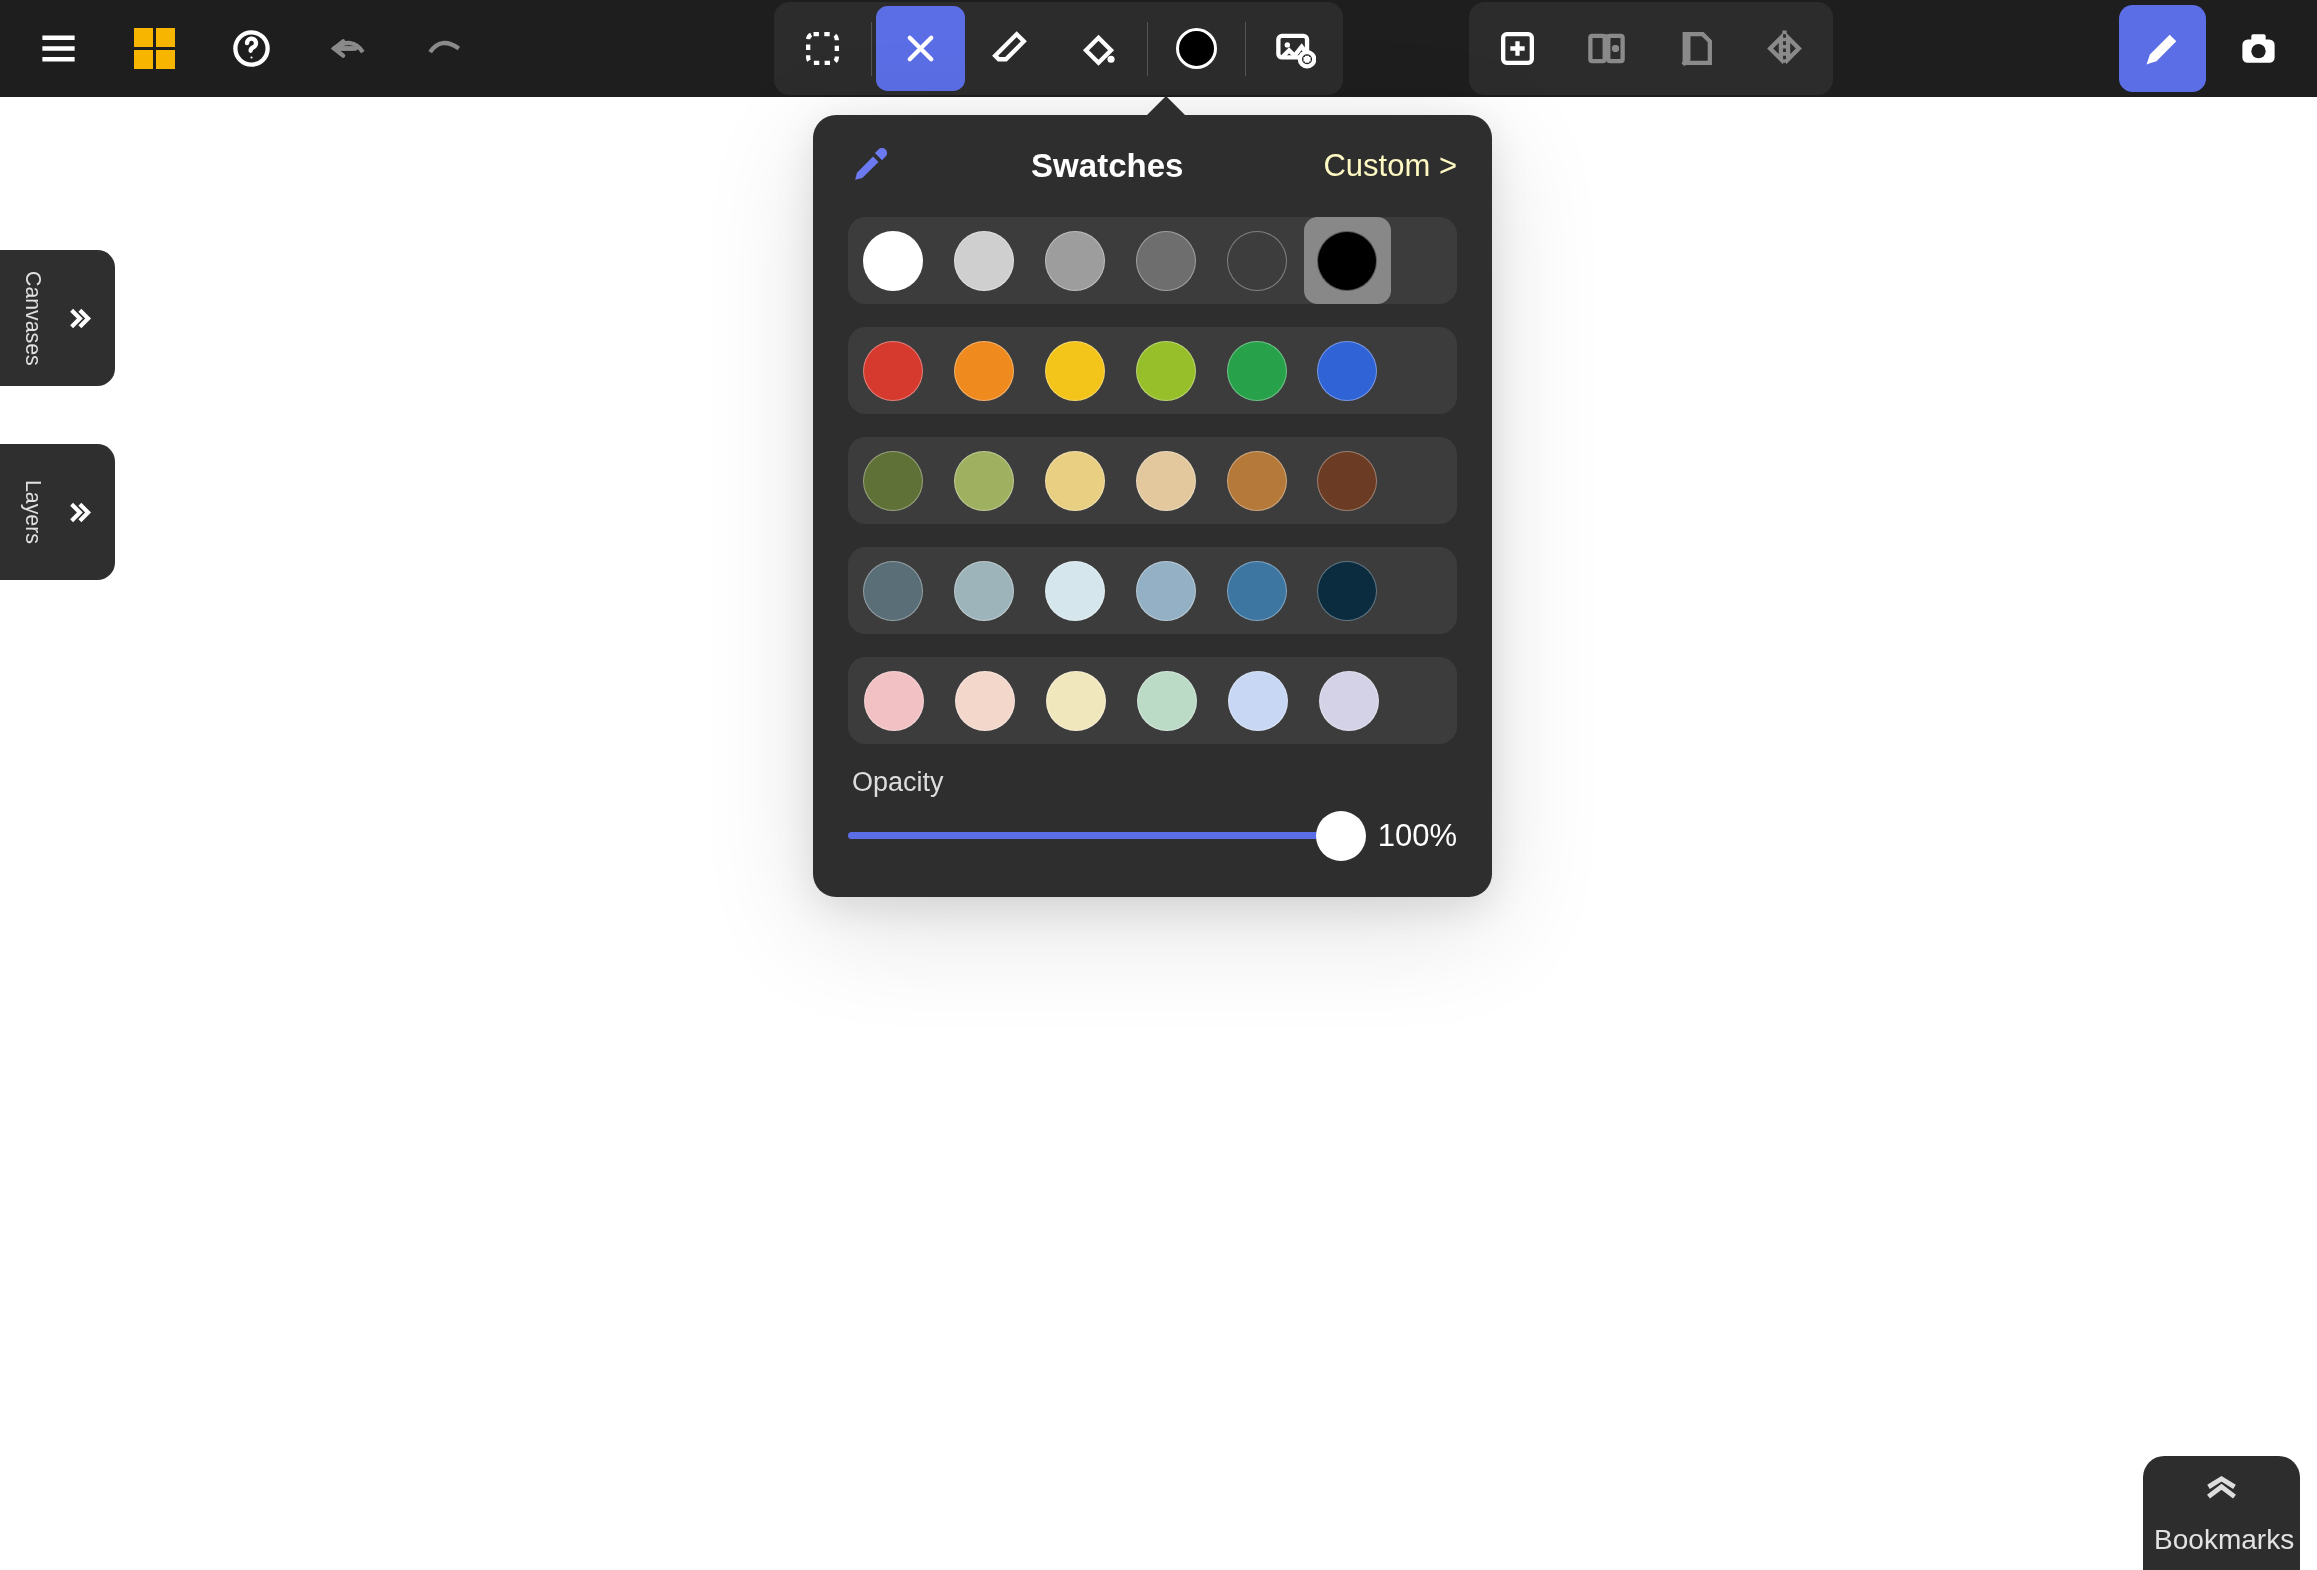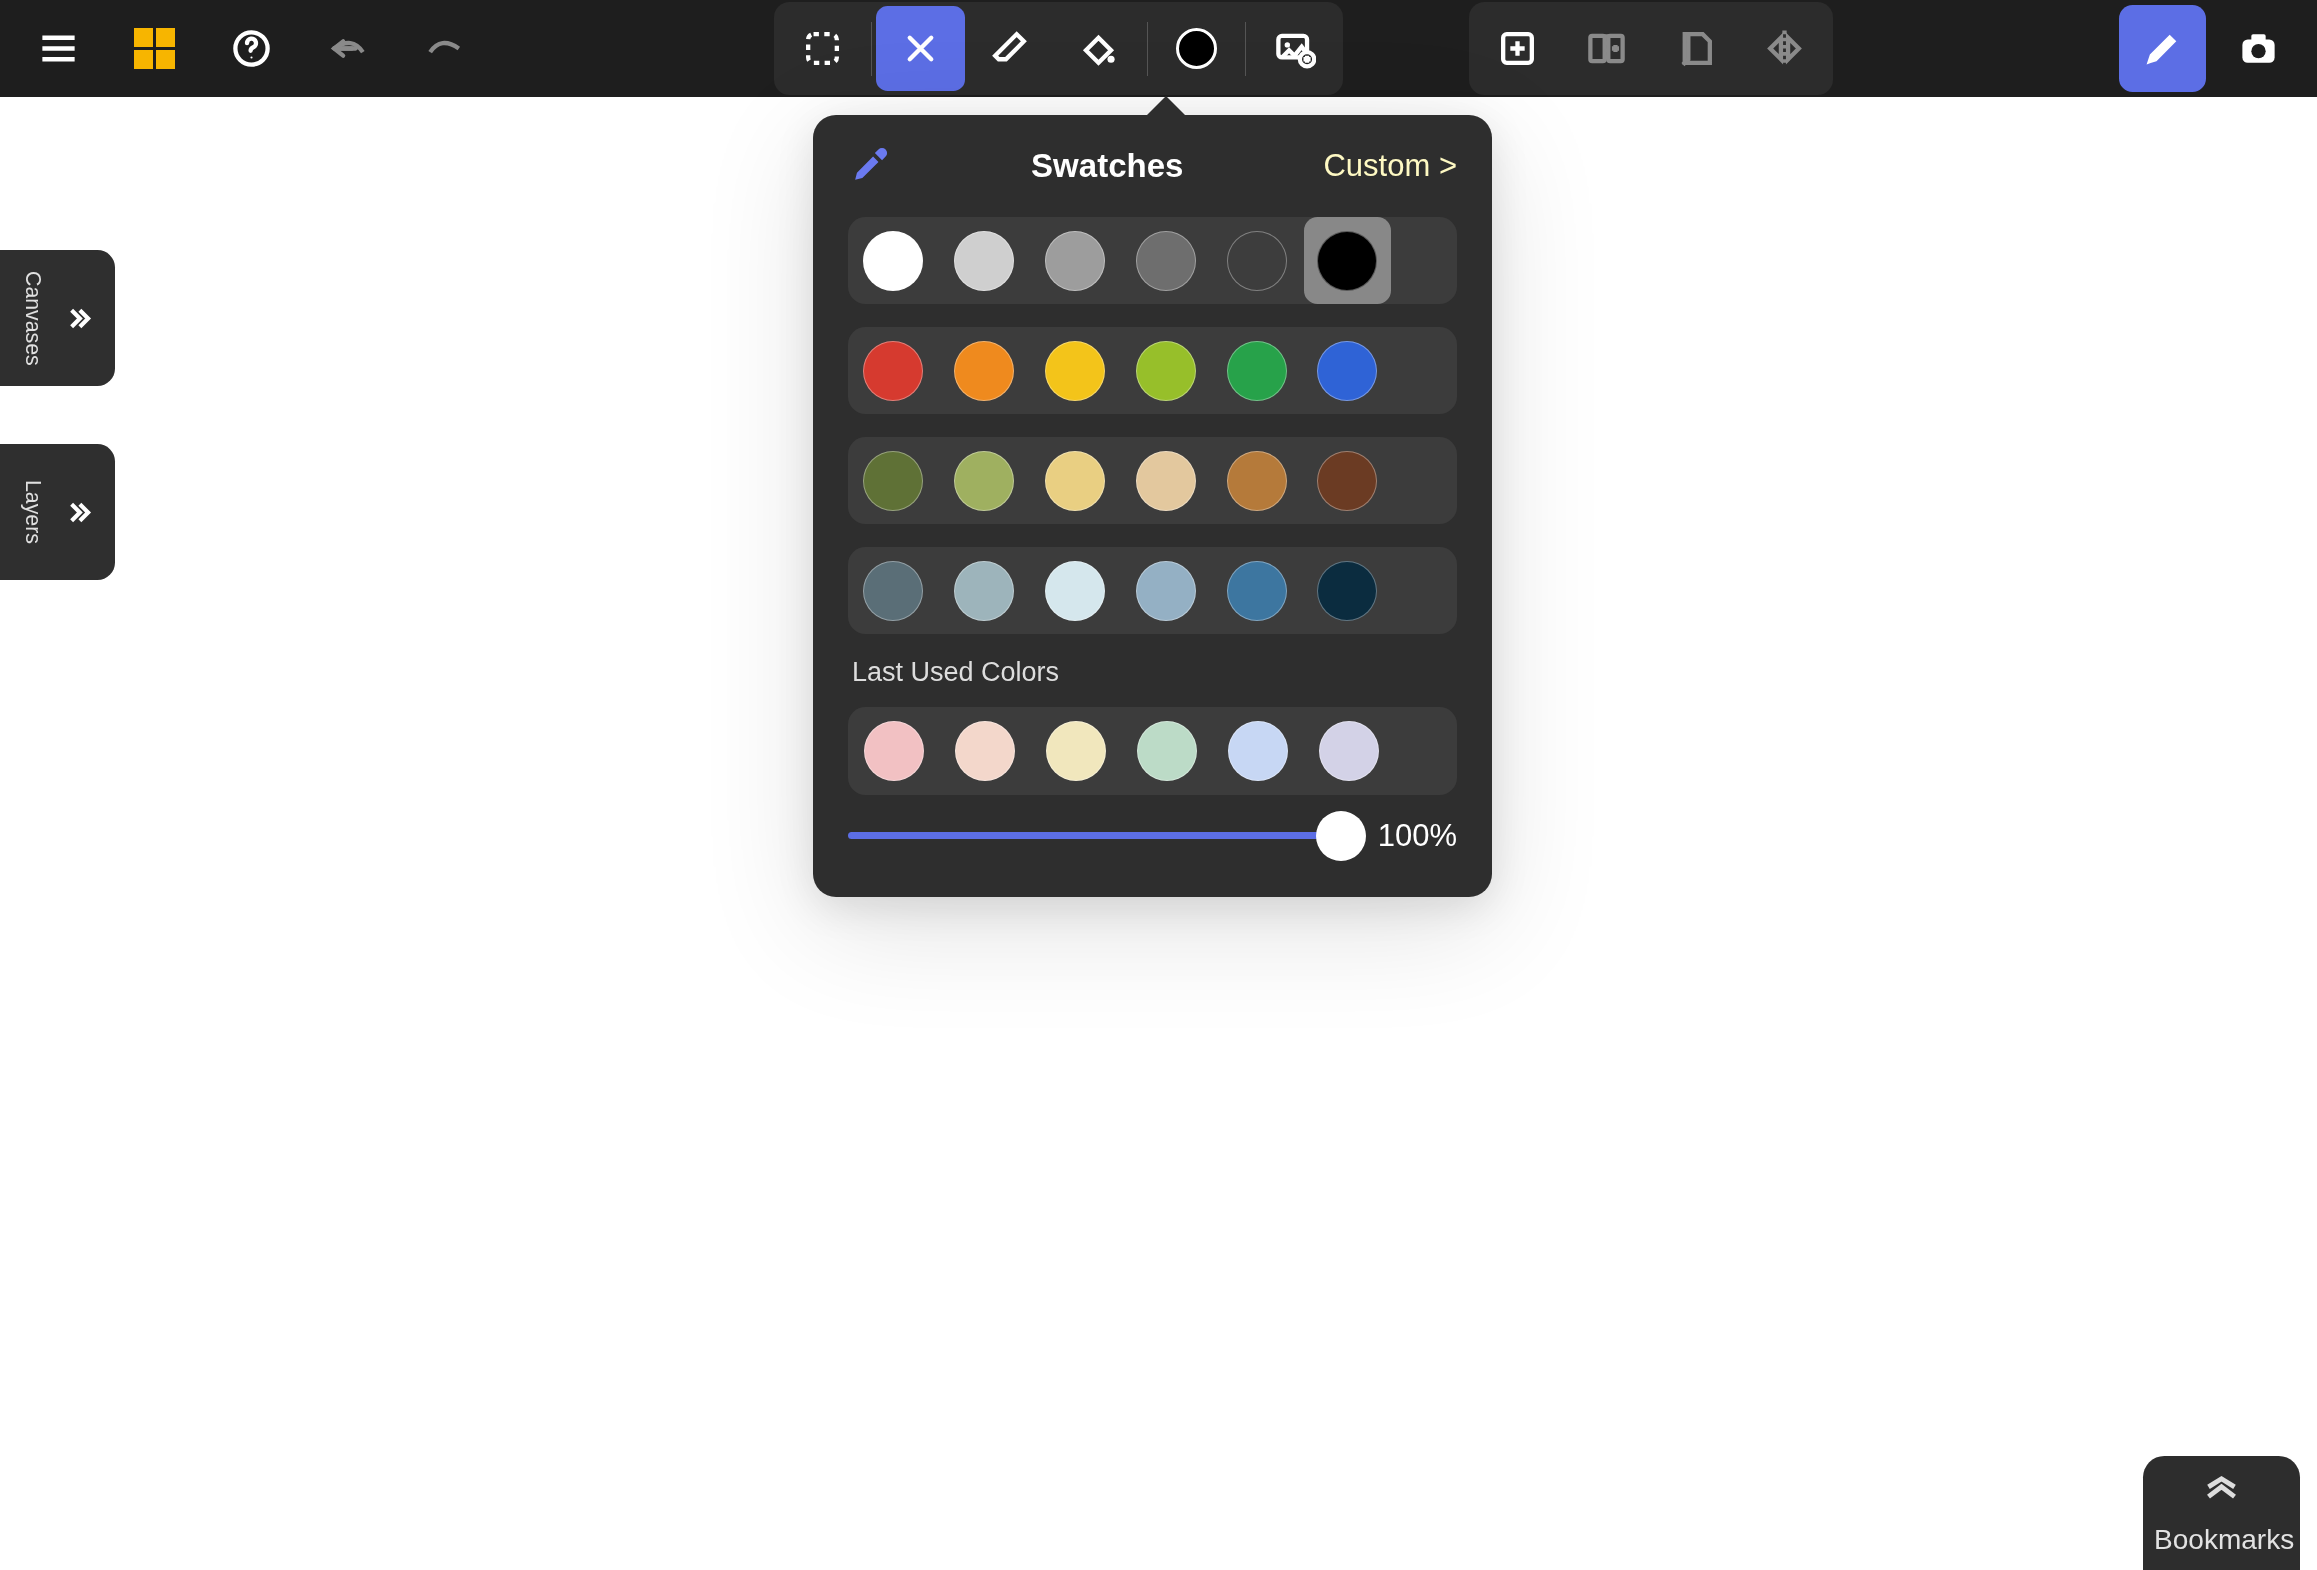"Last Used Colors" div.section-label { html: <div>Last Used Colors</div> -> none }
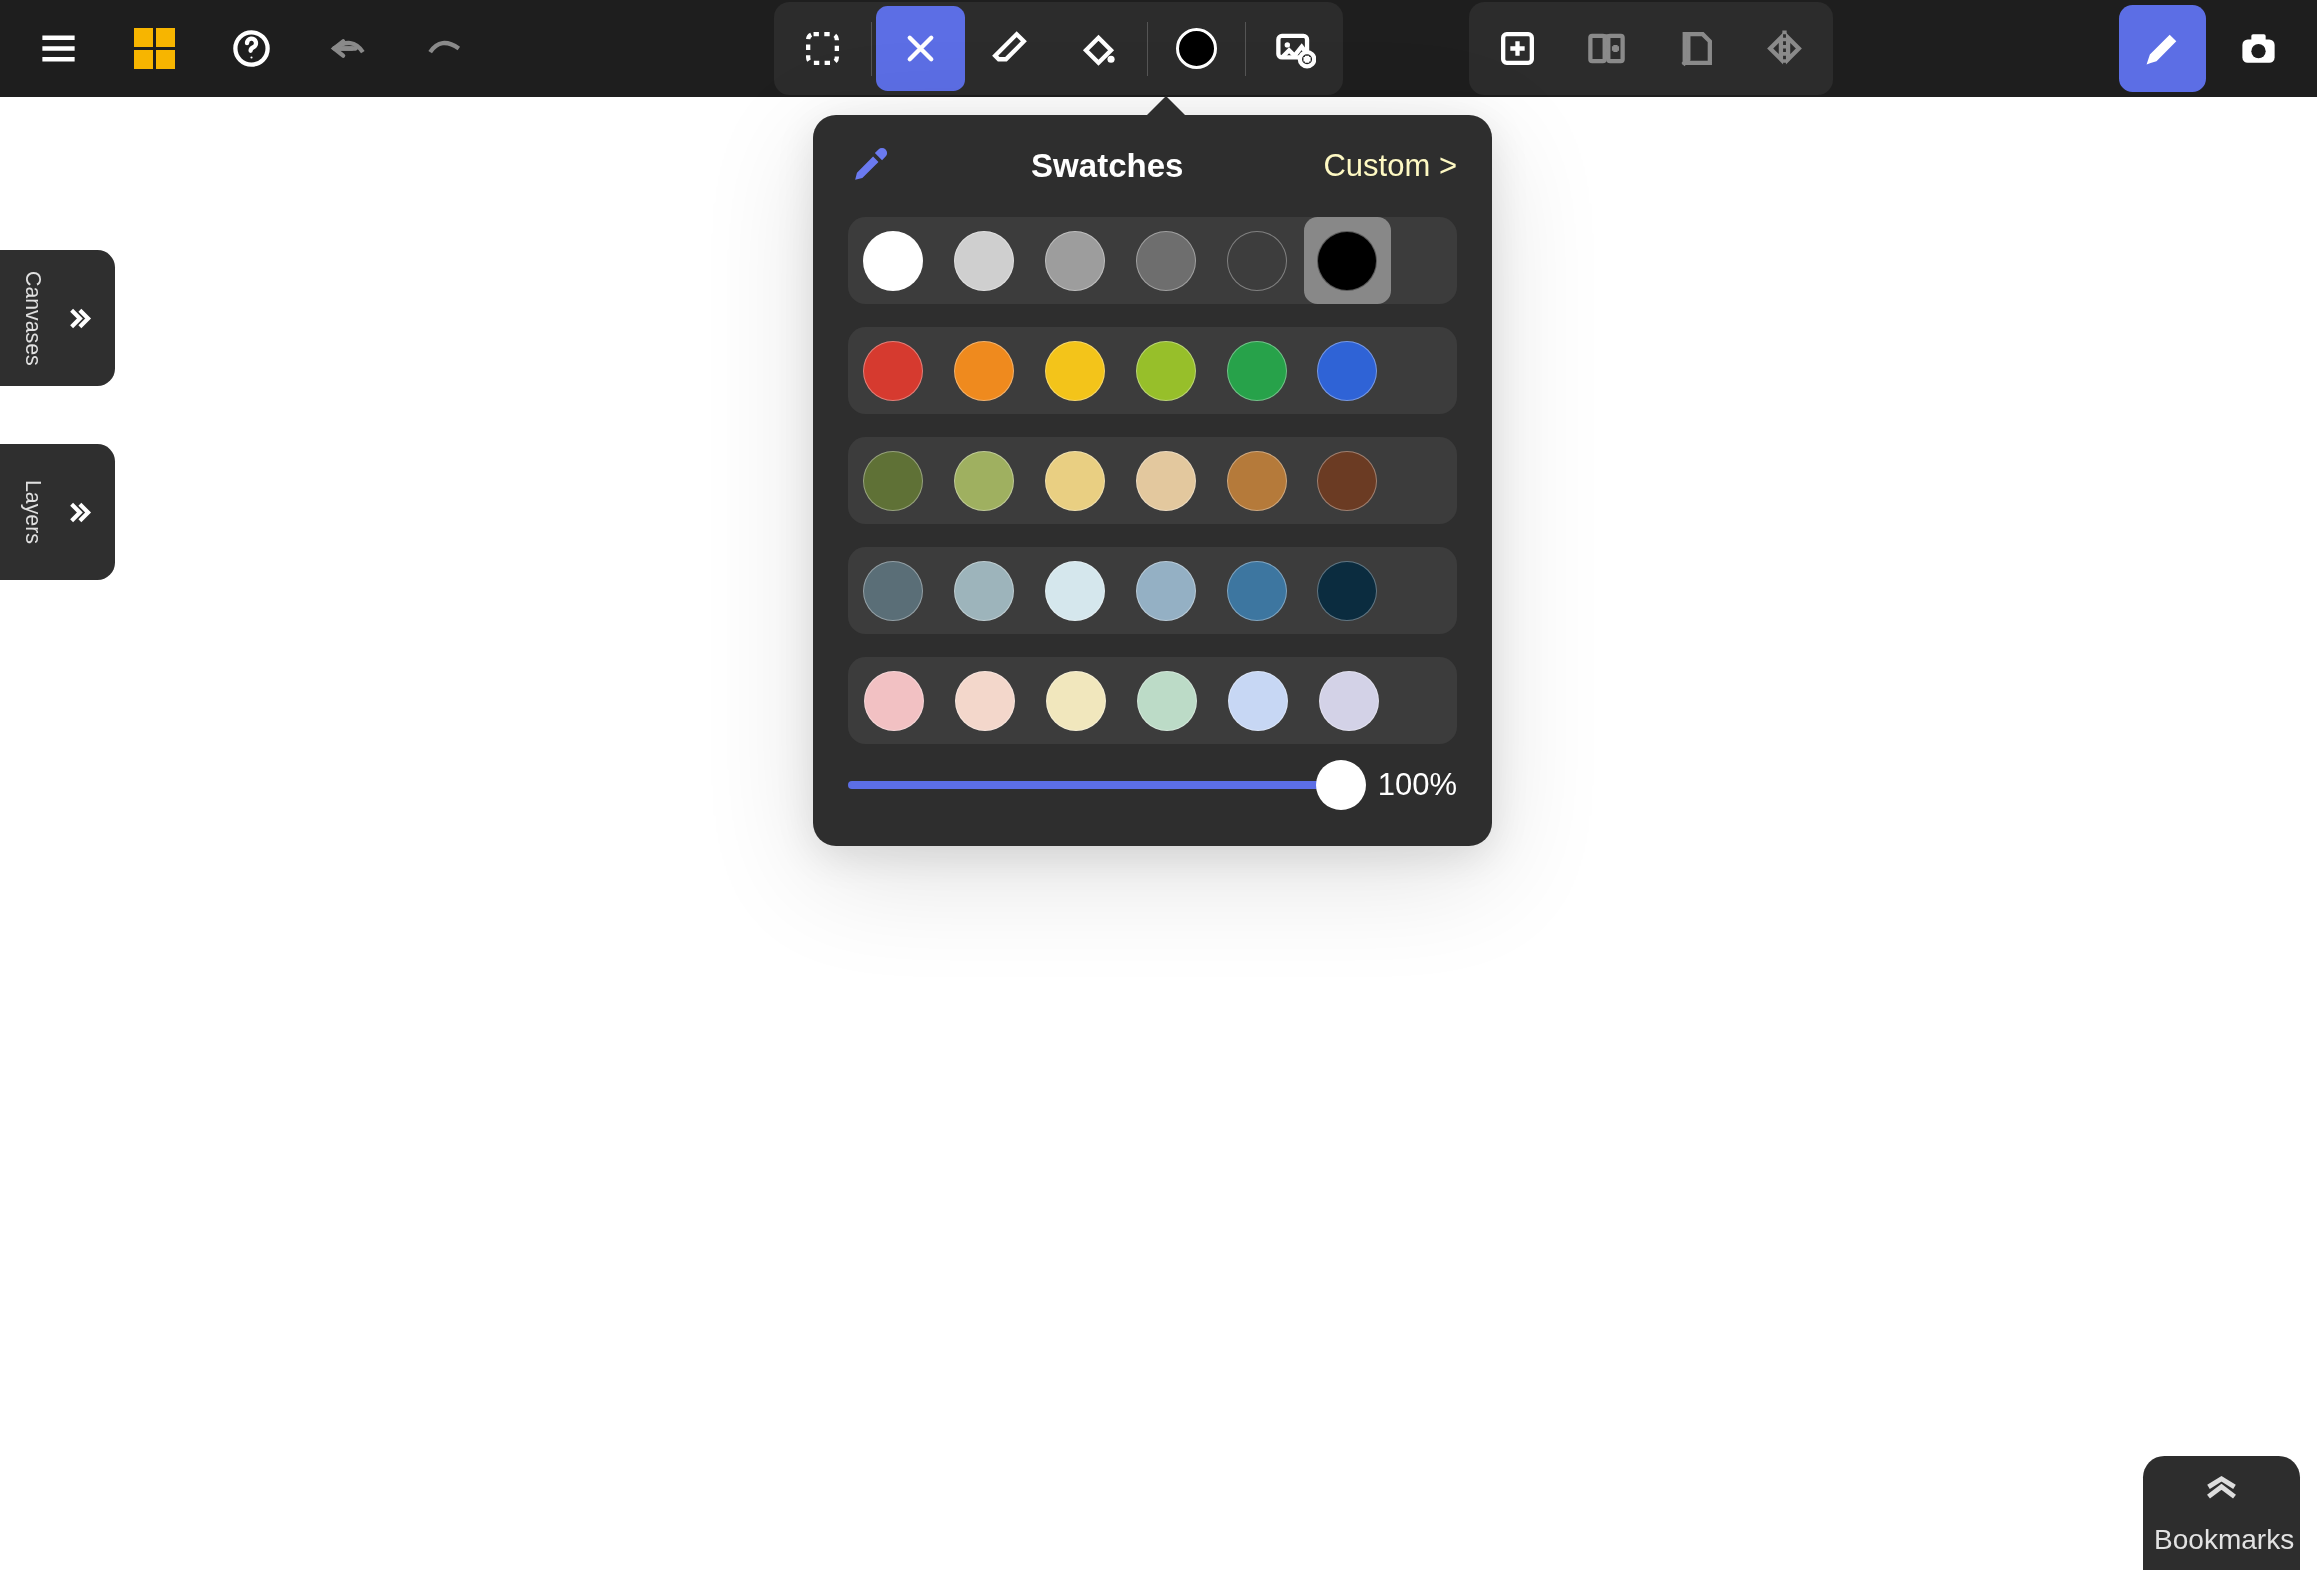"Opacity" div.section-label { html: none -> <div>Opacity</div> }
